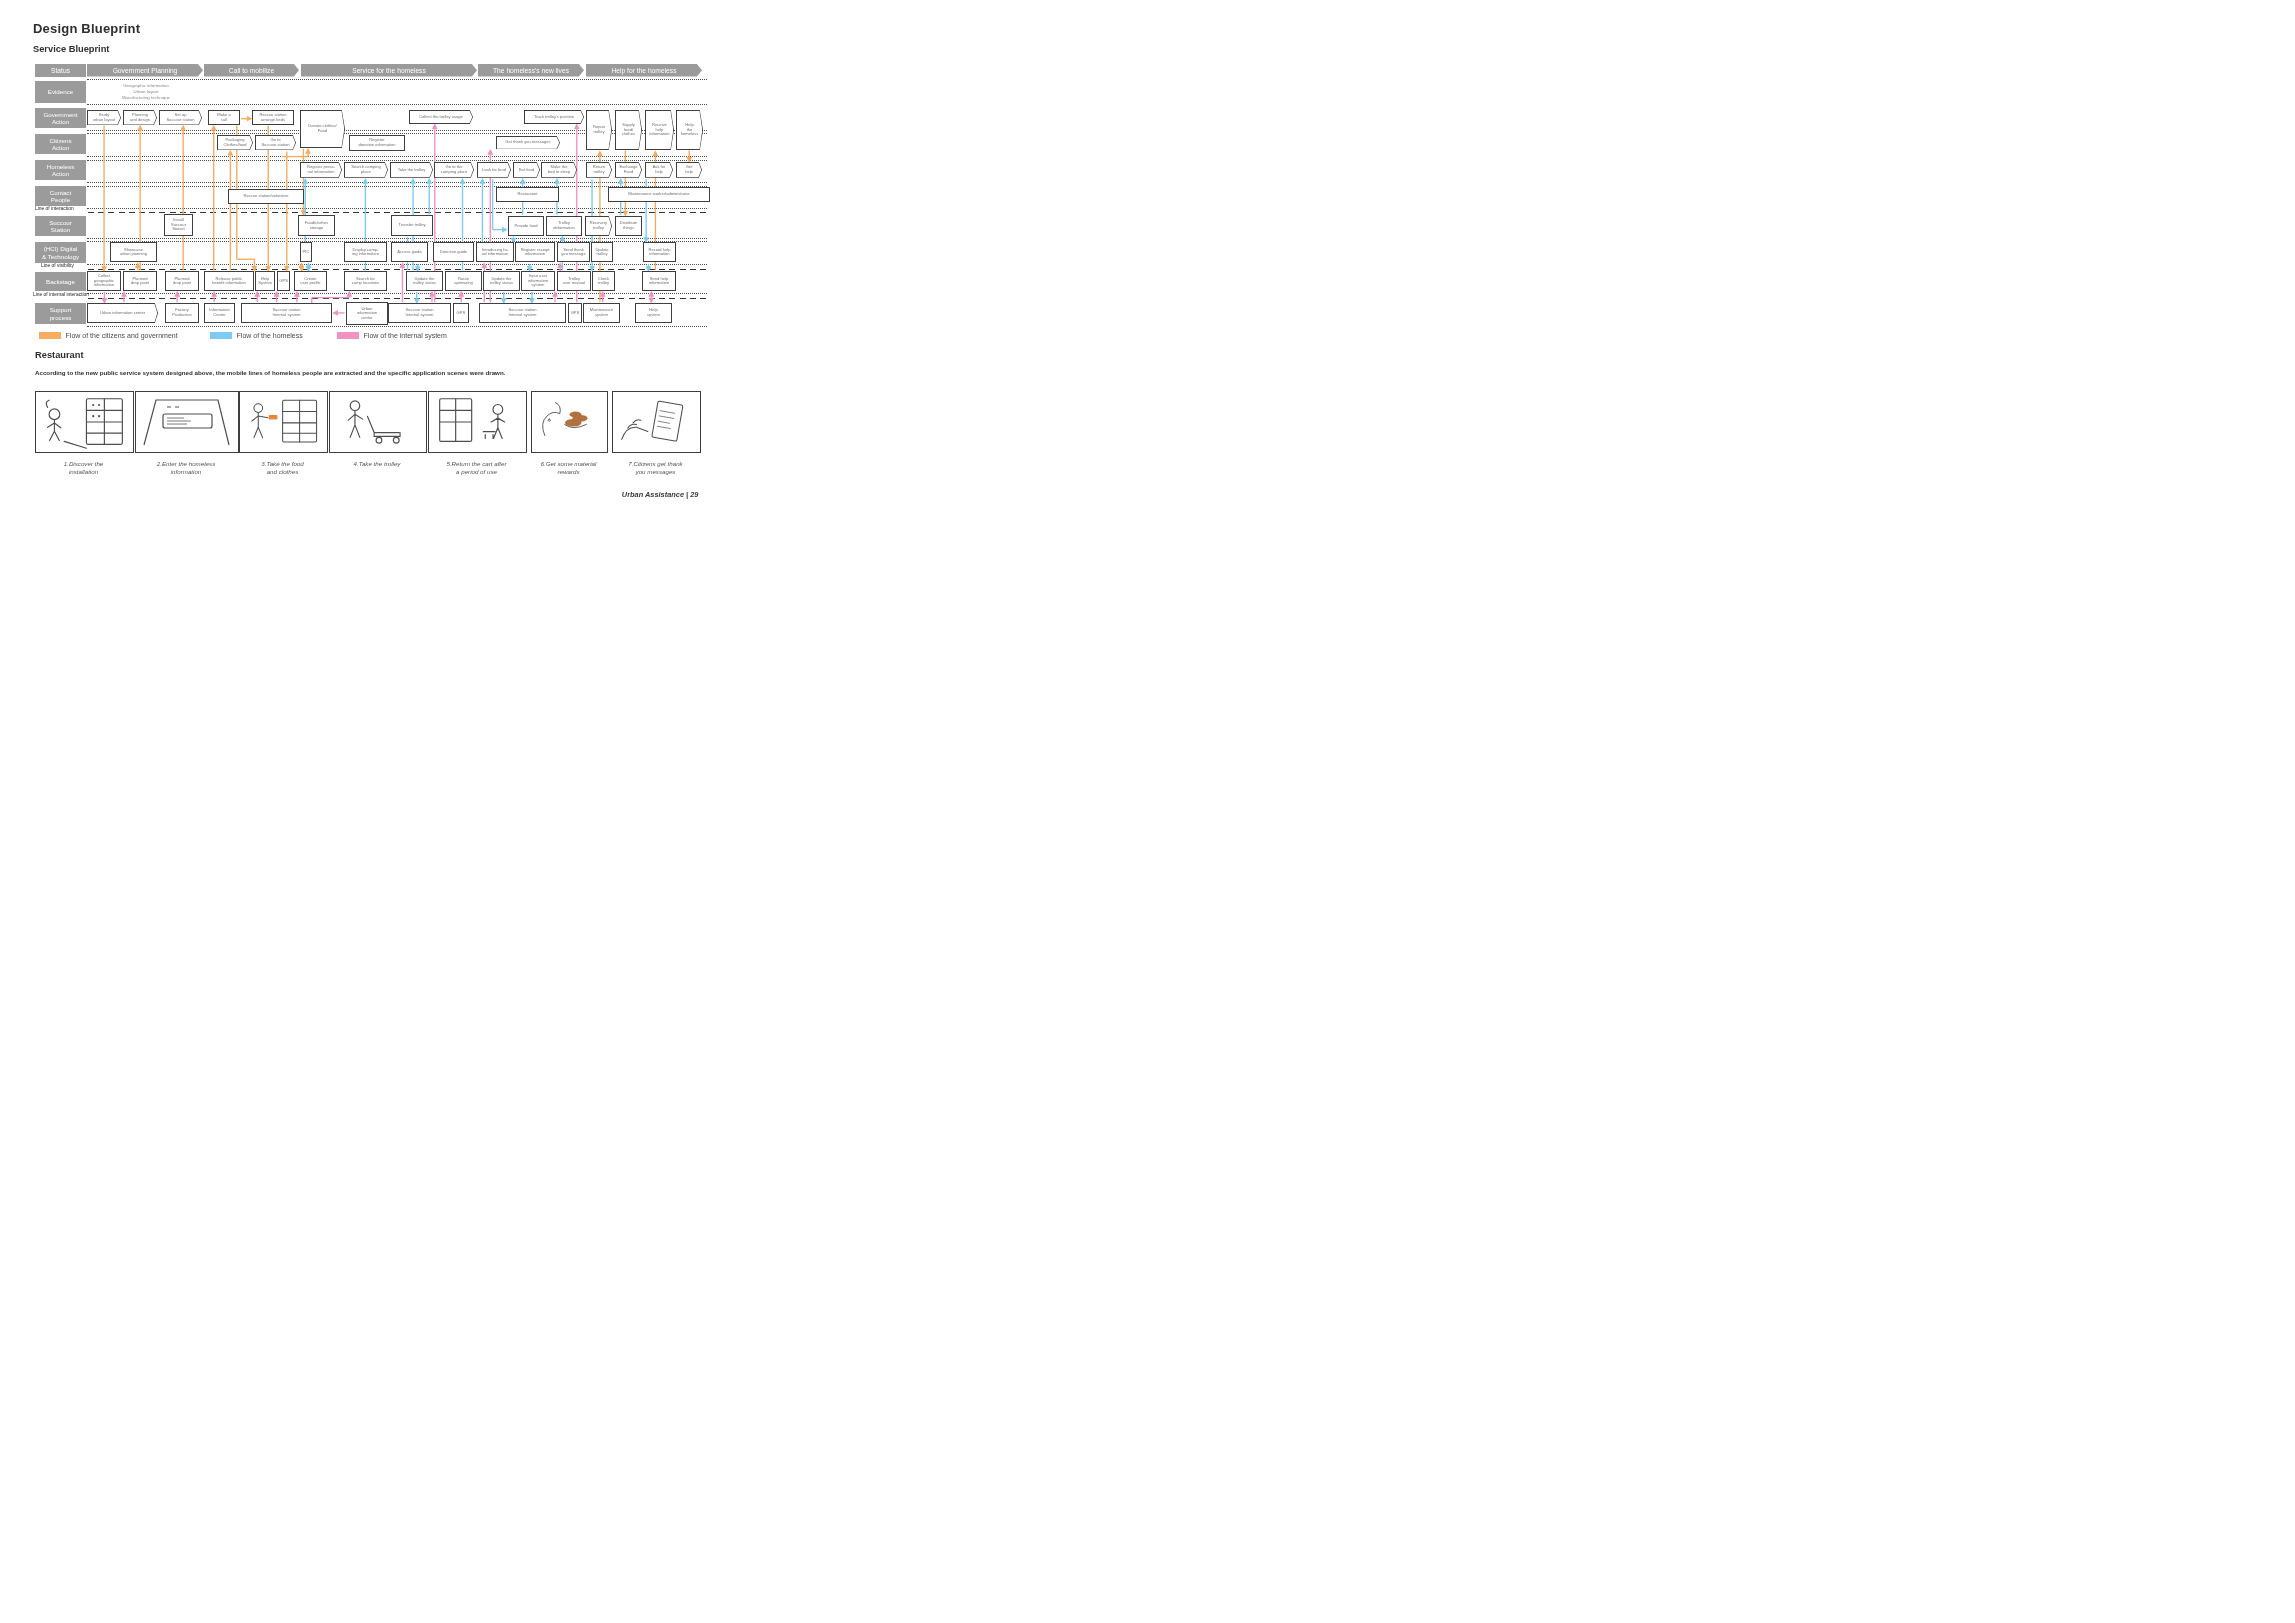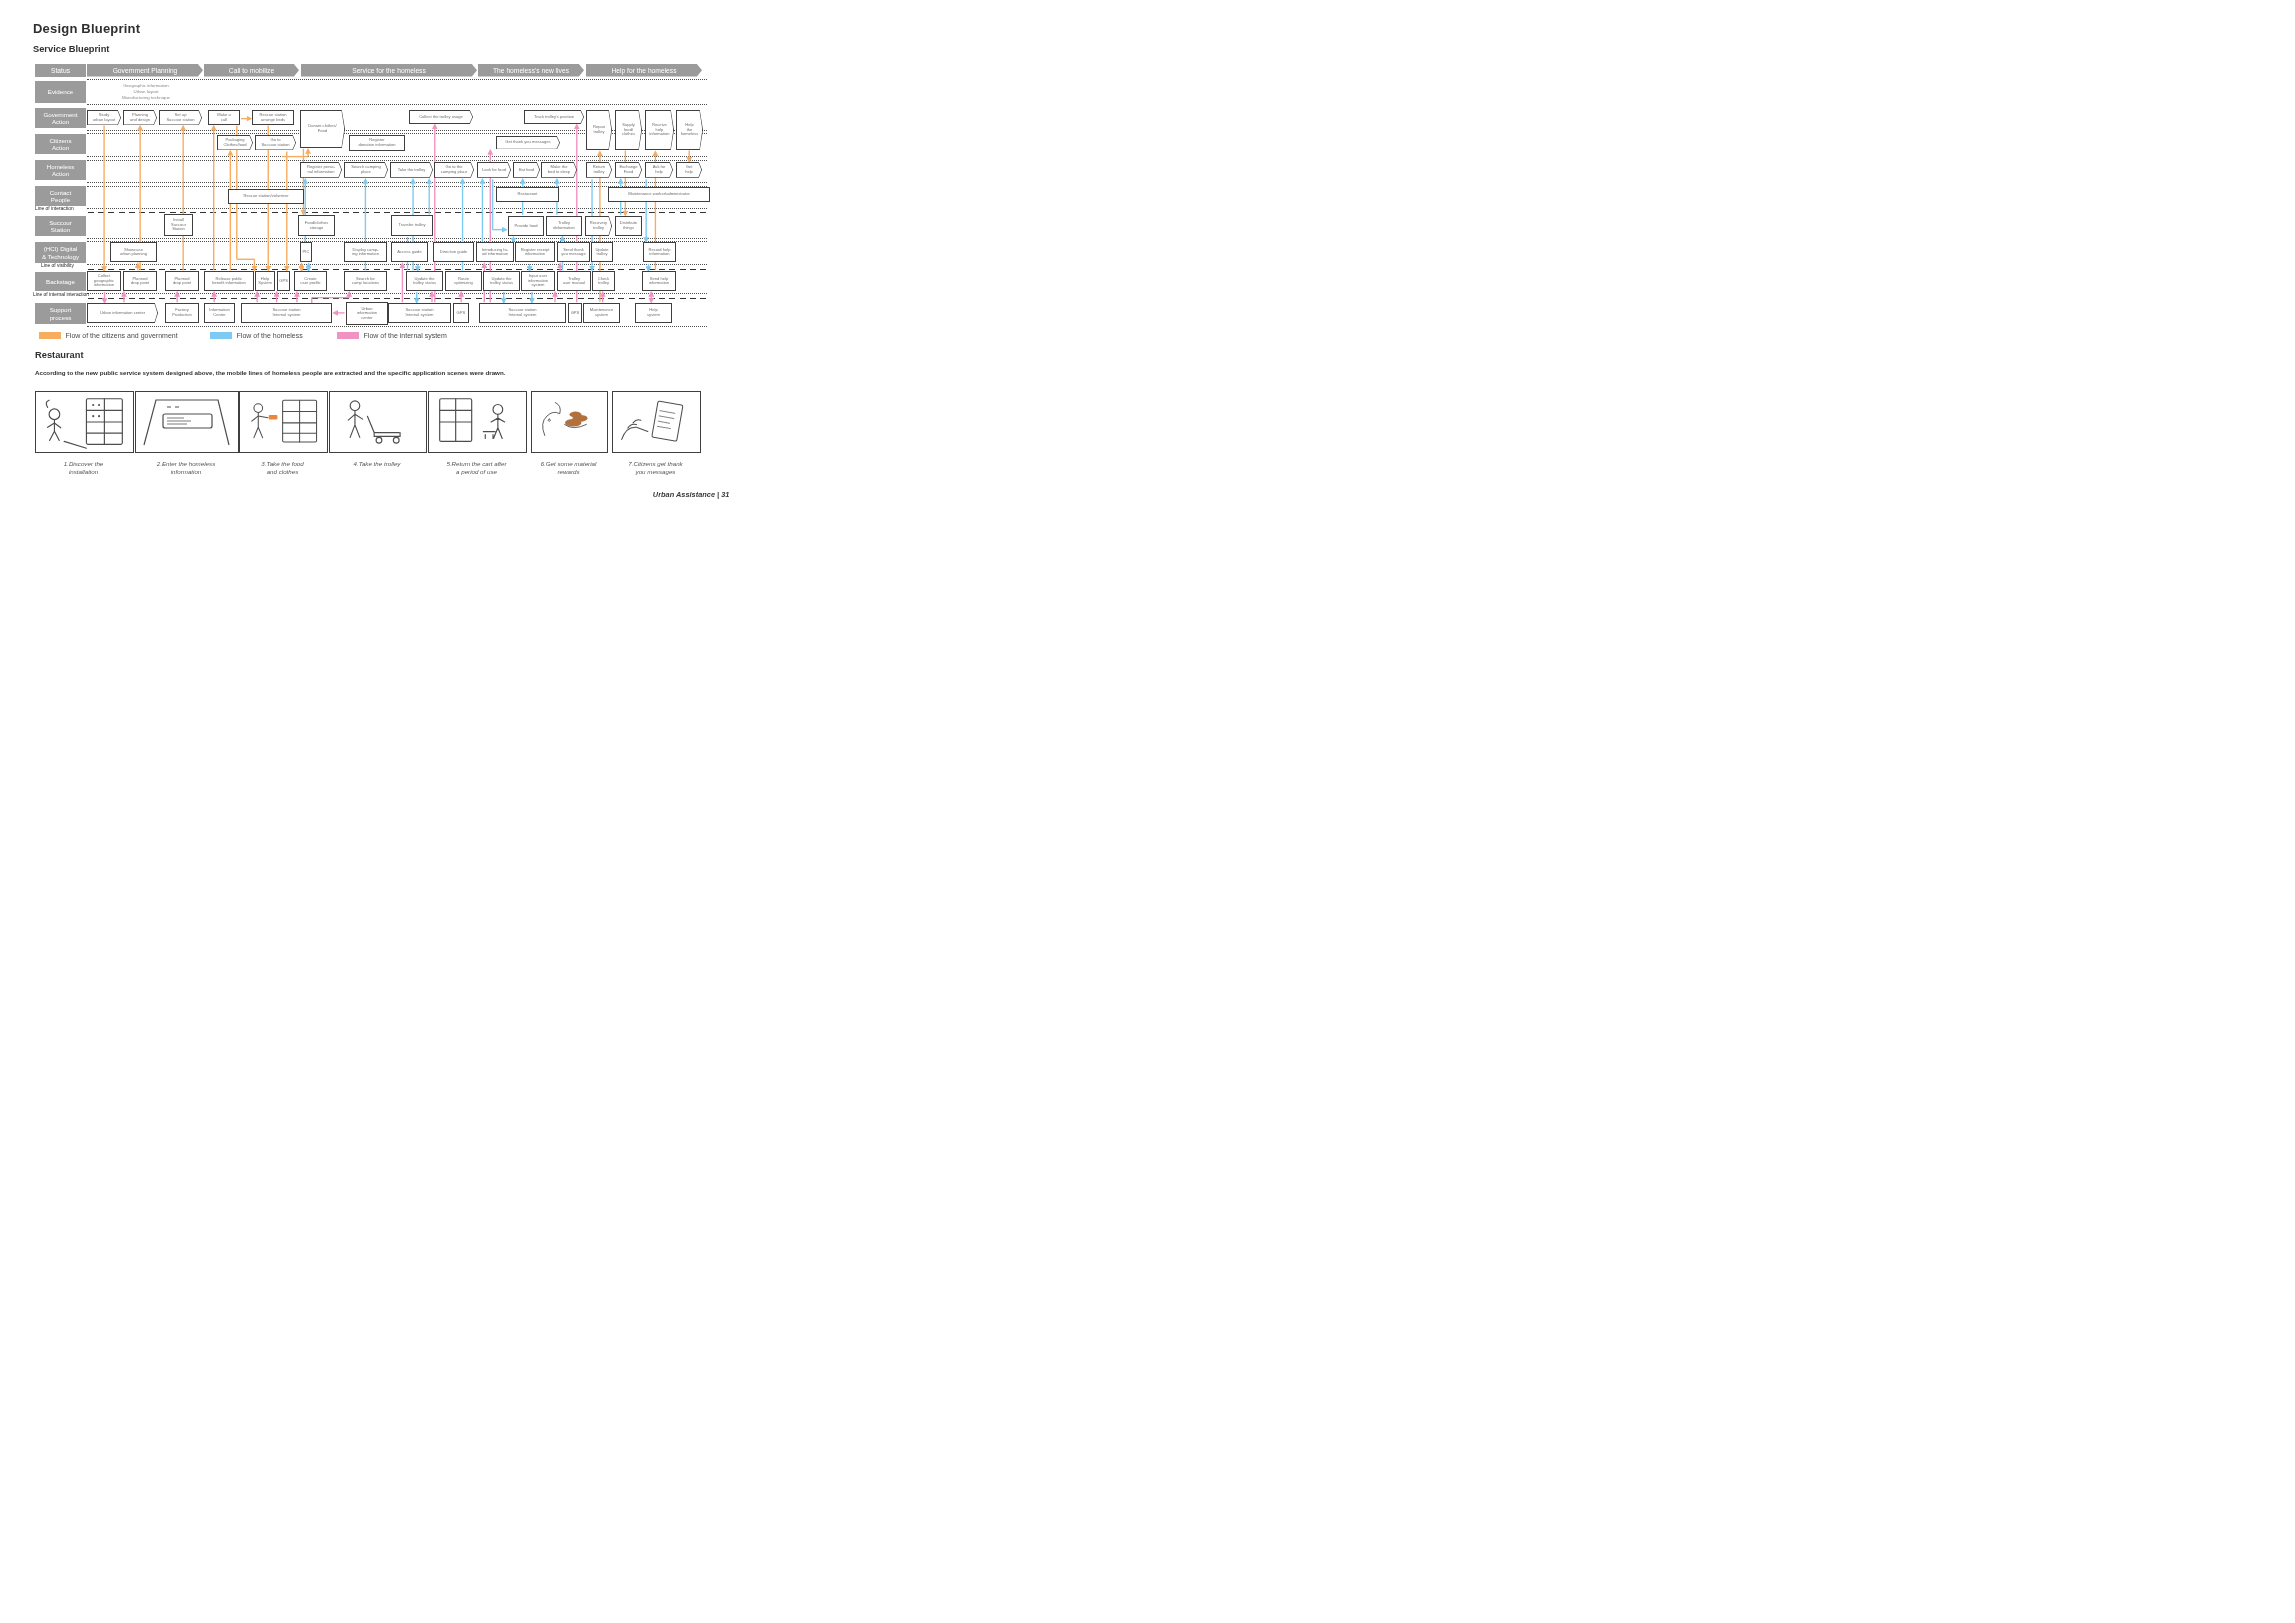"Design Blueprint" .page { padding-left: 31px -> none }
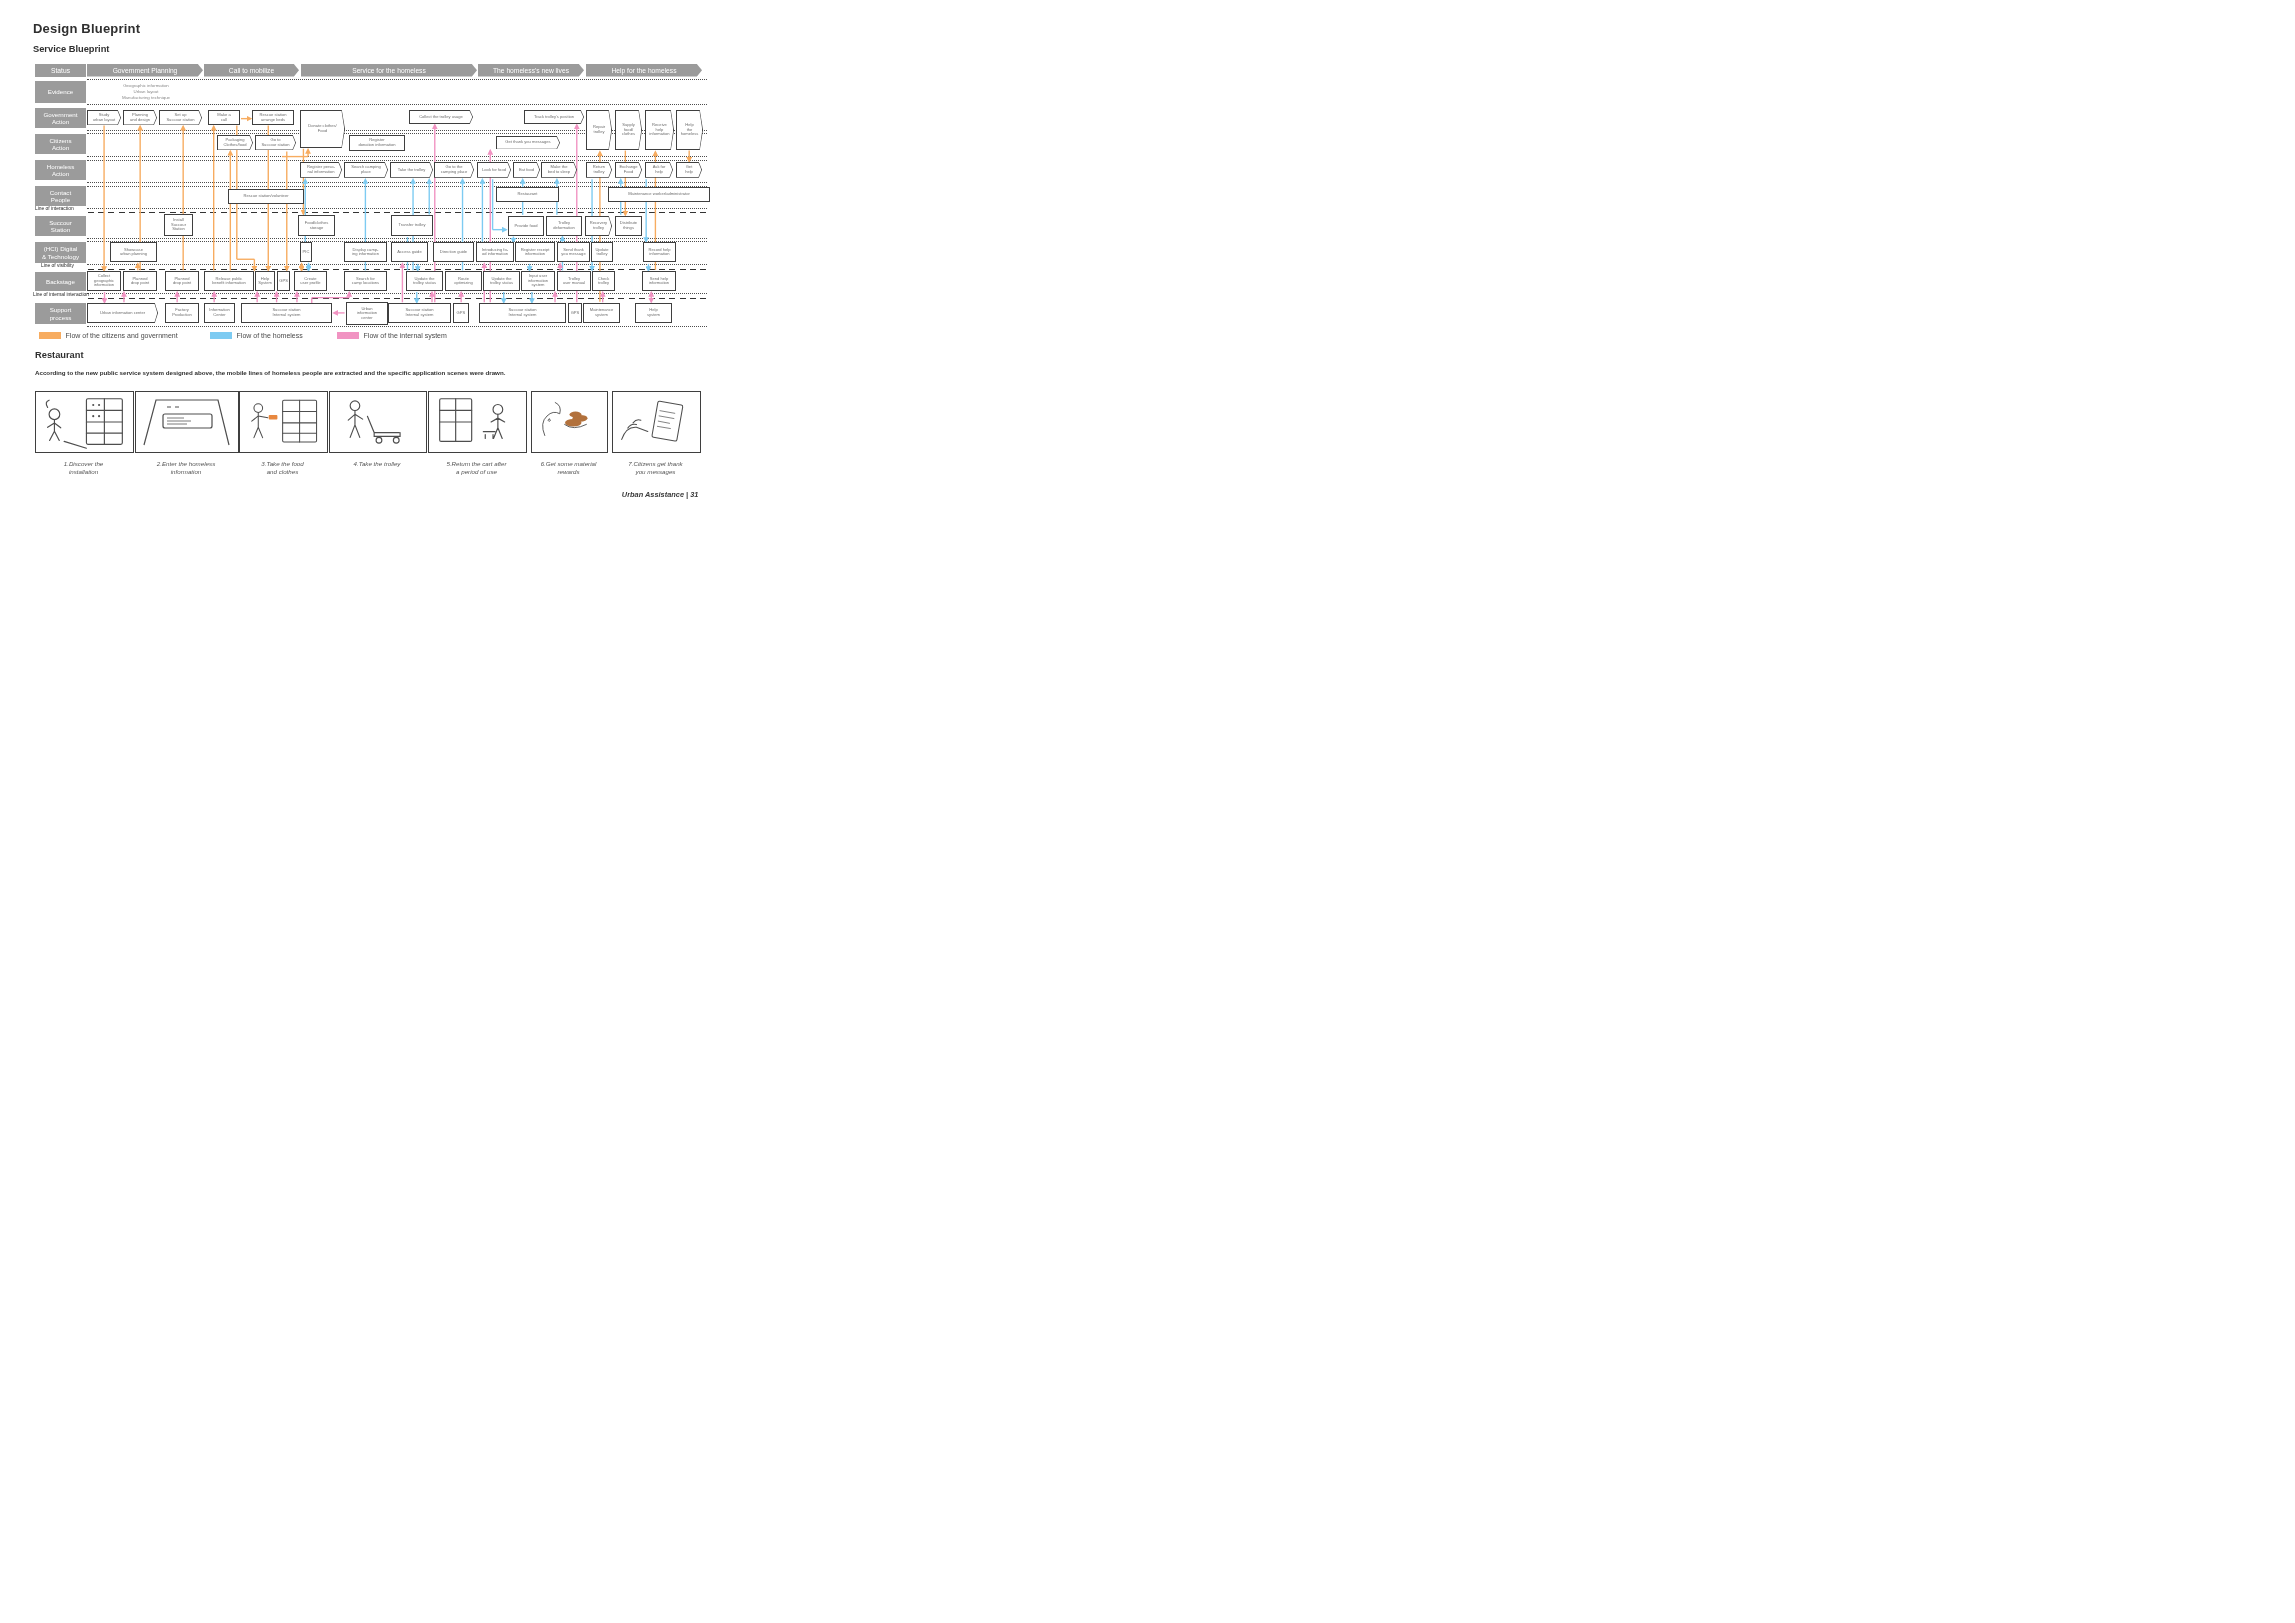"Urban Assistance | 31" div.footer { text: 31 -> 29 }
